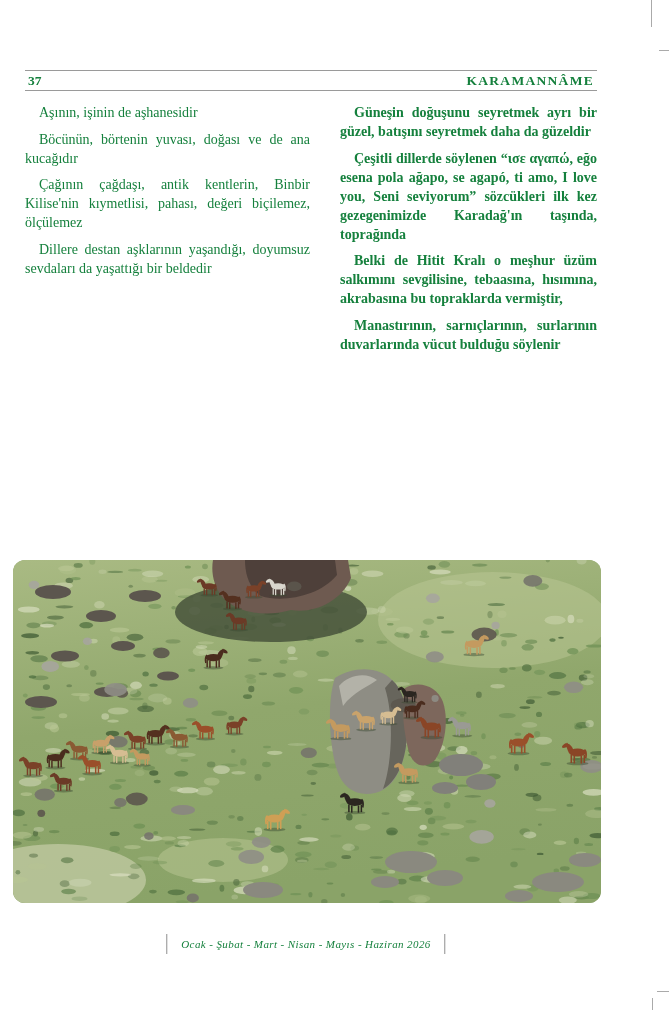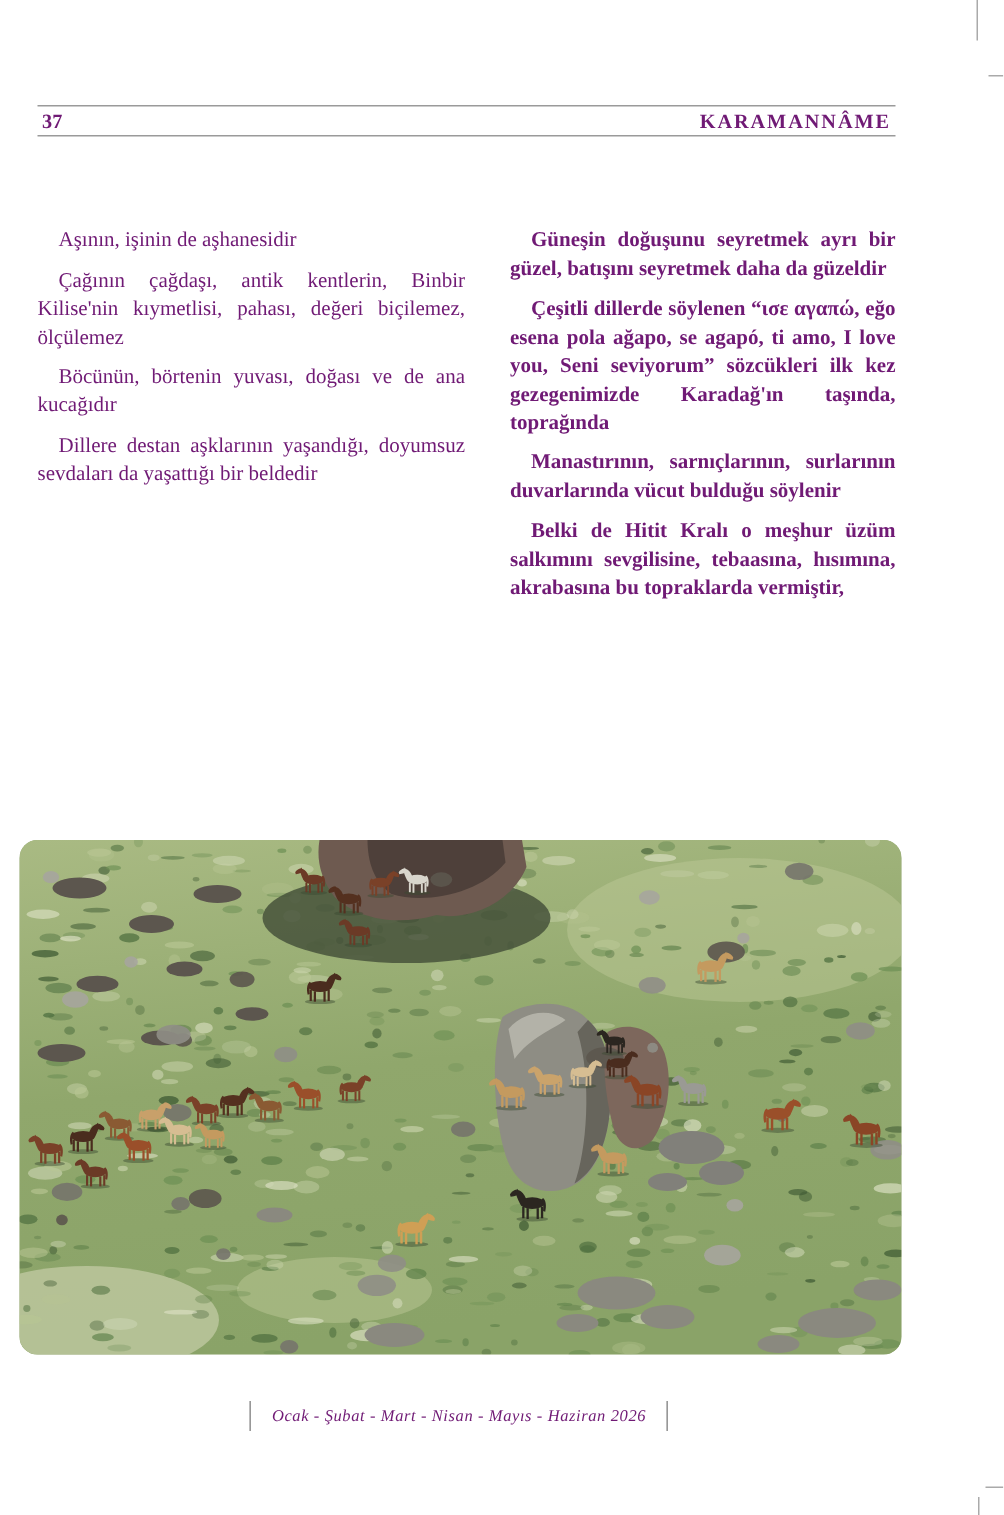"37" #page { color: #701a75 -> #15803d }
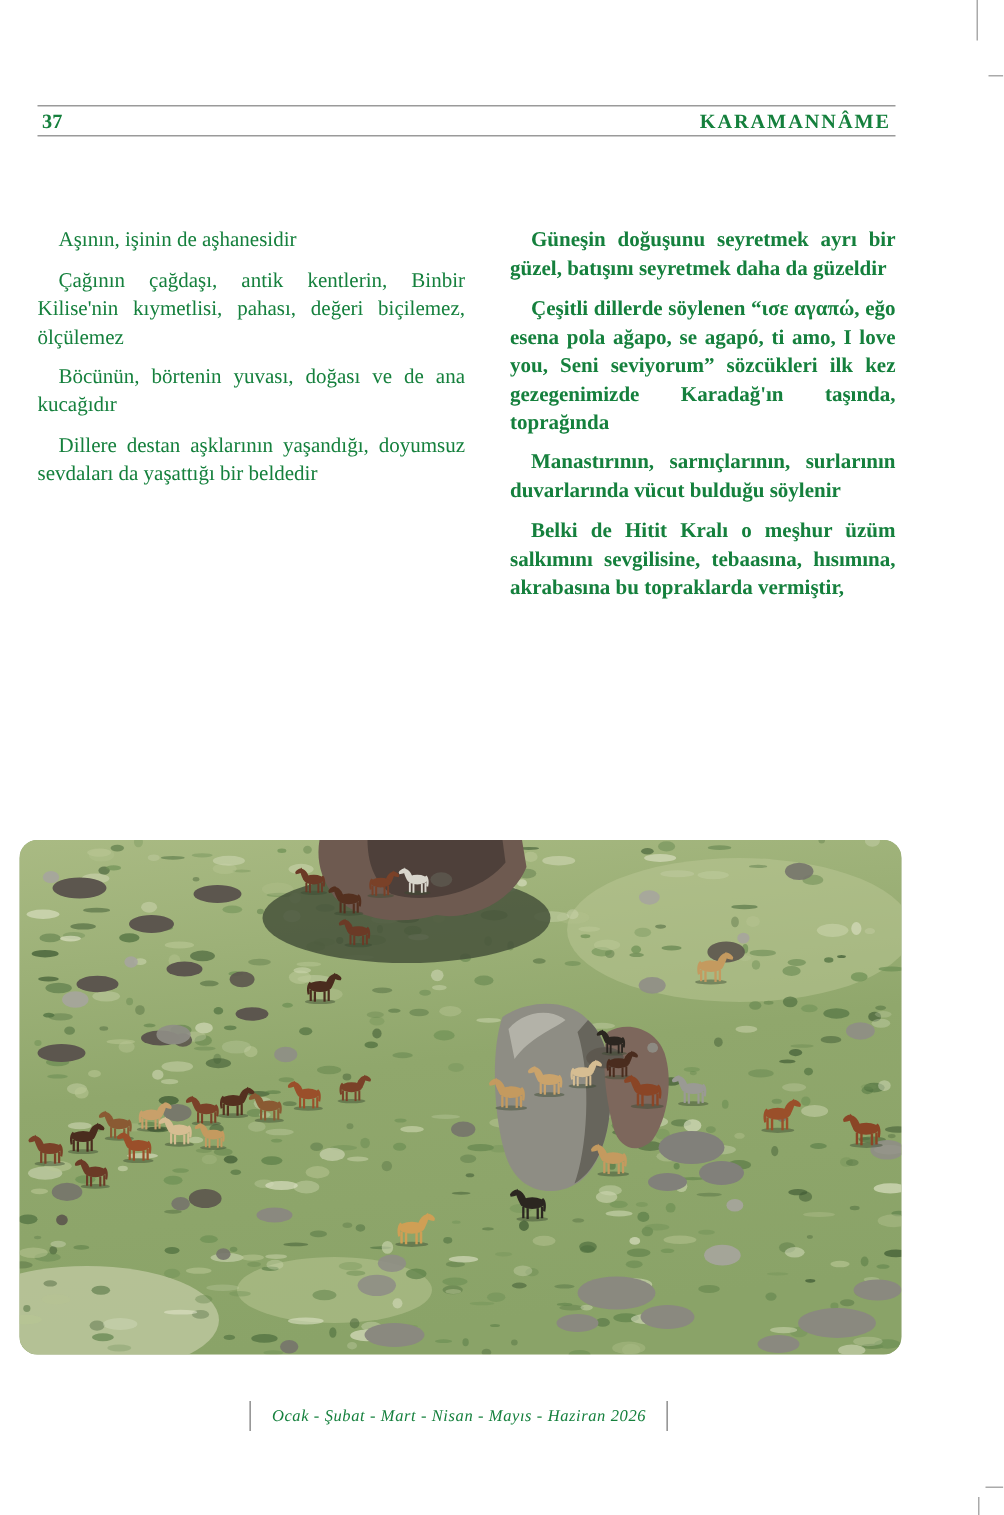"Aşının, işinin de aşhanesidir" .textblock { margin-top: 48px -> none }
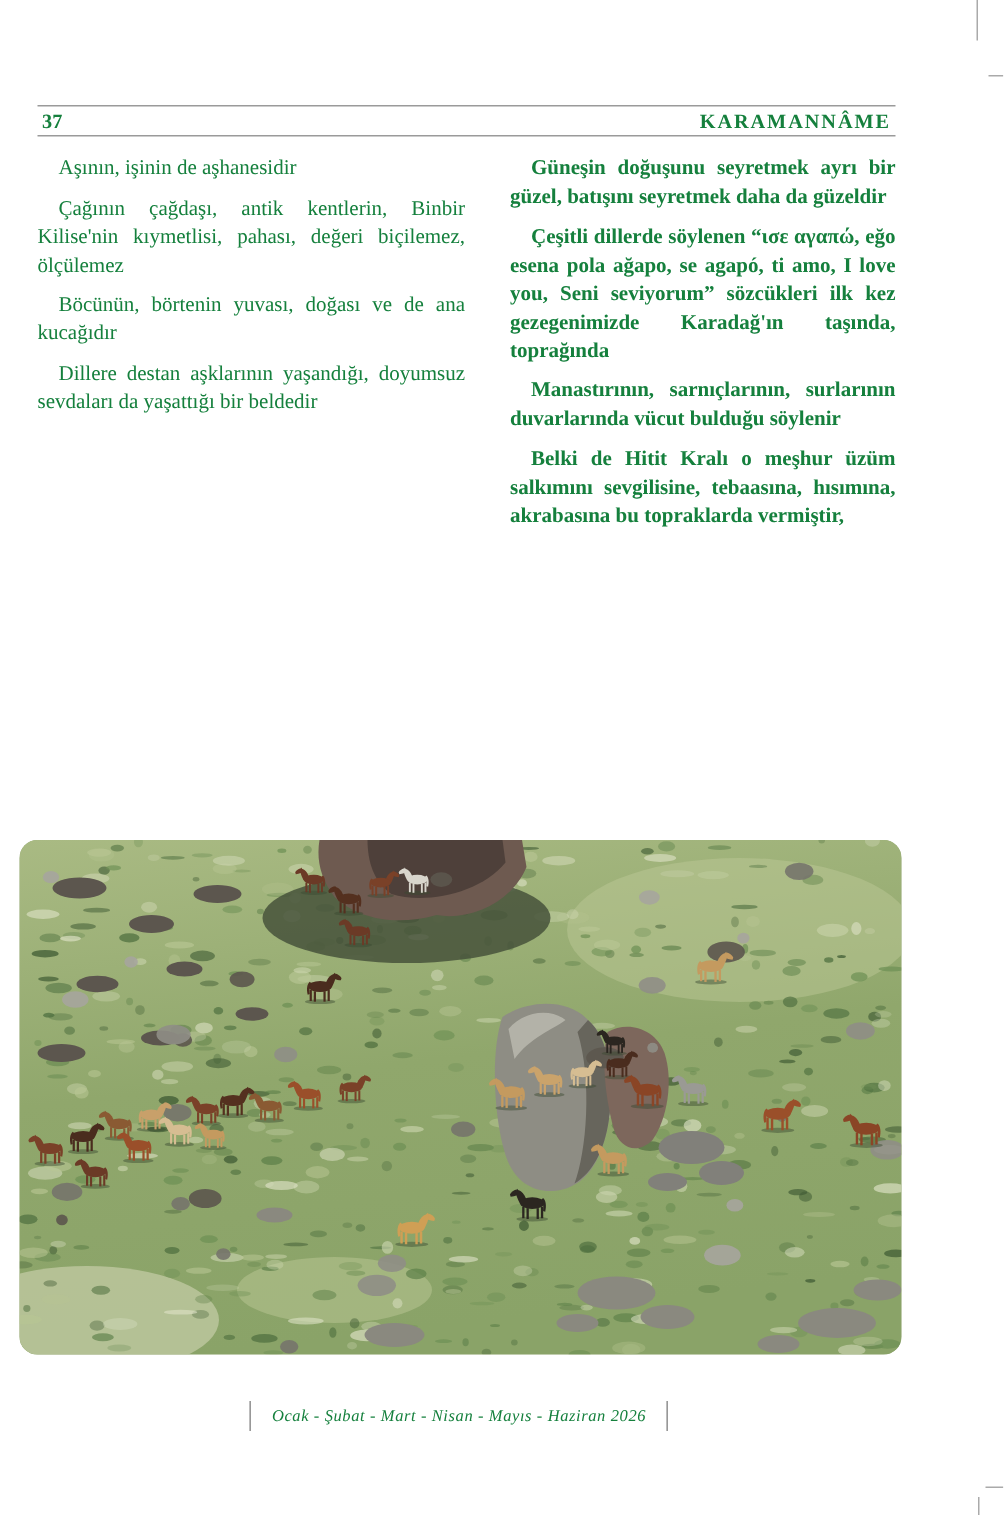"Çağının çağdaşı, antik kentlerin, Binbir" p { order: before "Böcünün, börtenin yuvası, doğası ve" -> after "Böcünün, börtenin yuvası, doğası ve" }
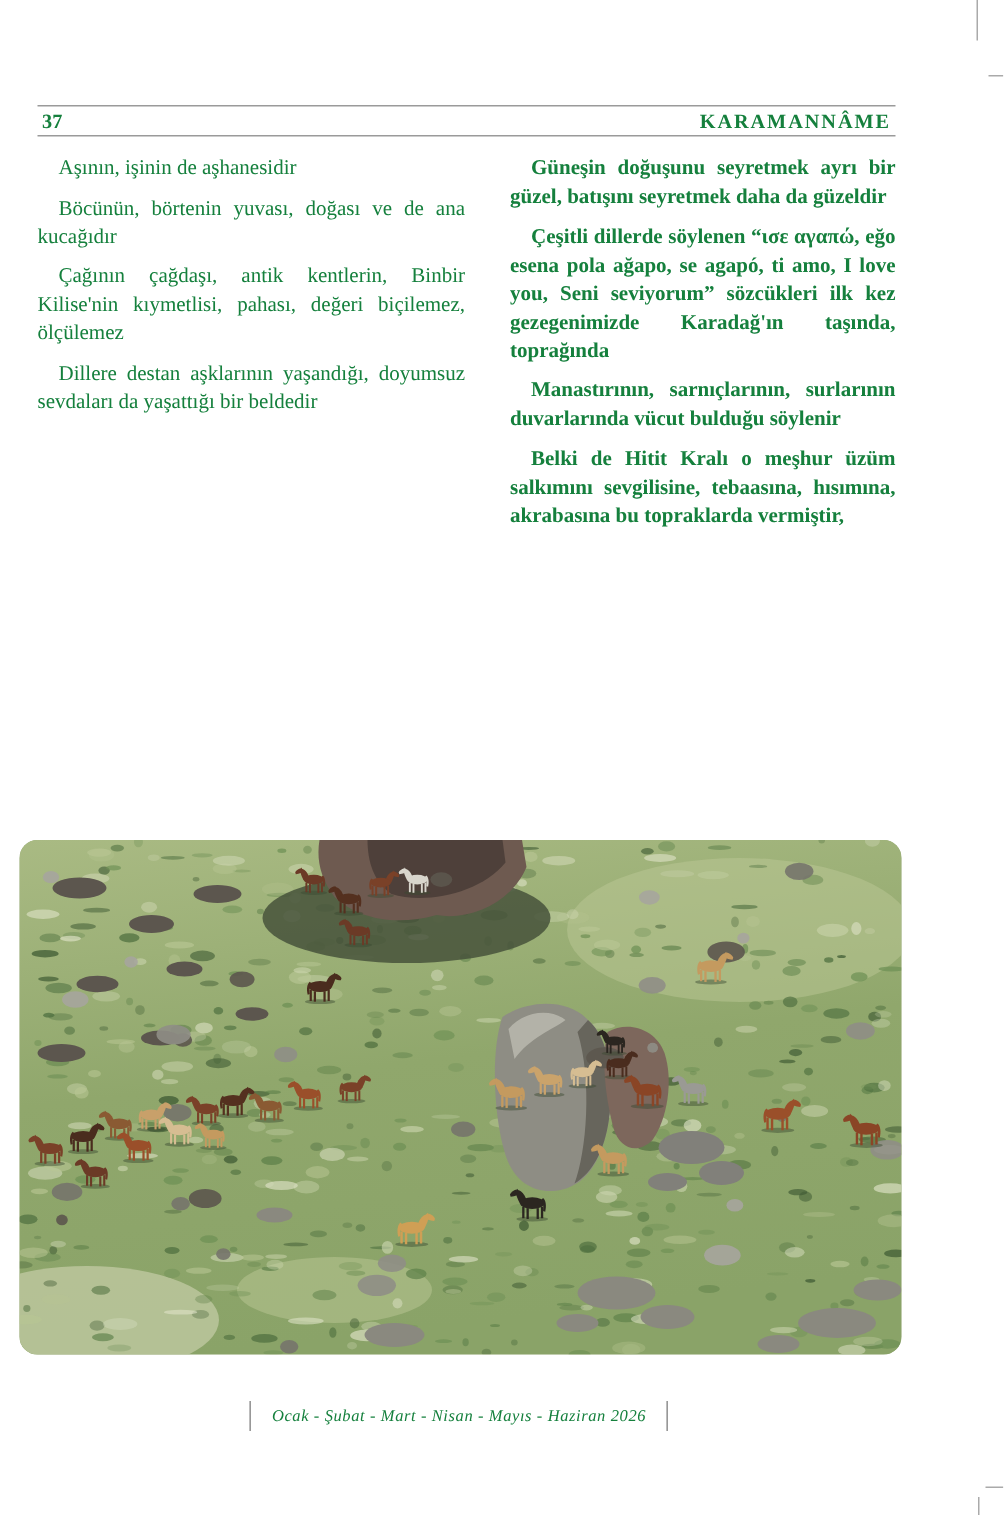"Manastırının, sarnıçlarının, surlarının" p { order: before "Belki de Hitit Kralı o" -> after "Belki de Hitit Kralı o" }
